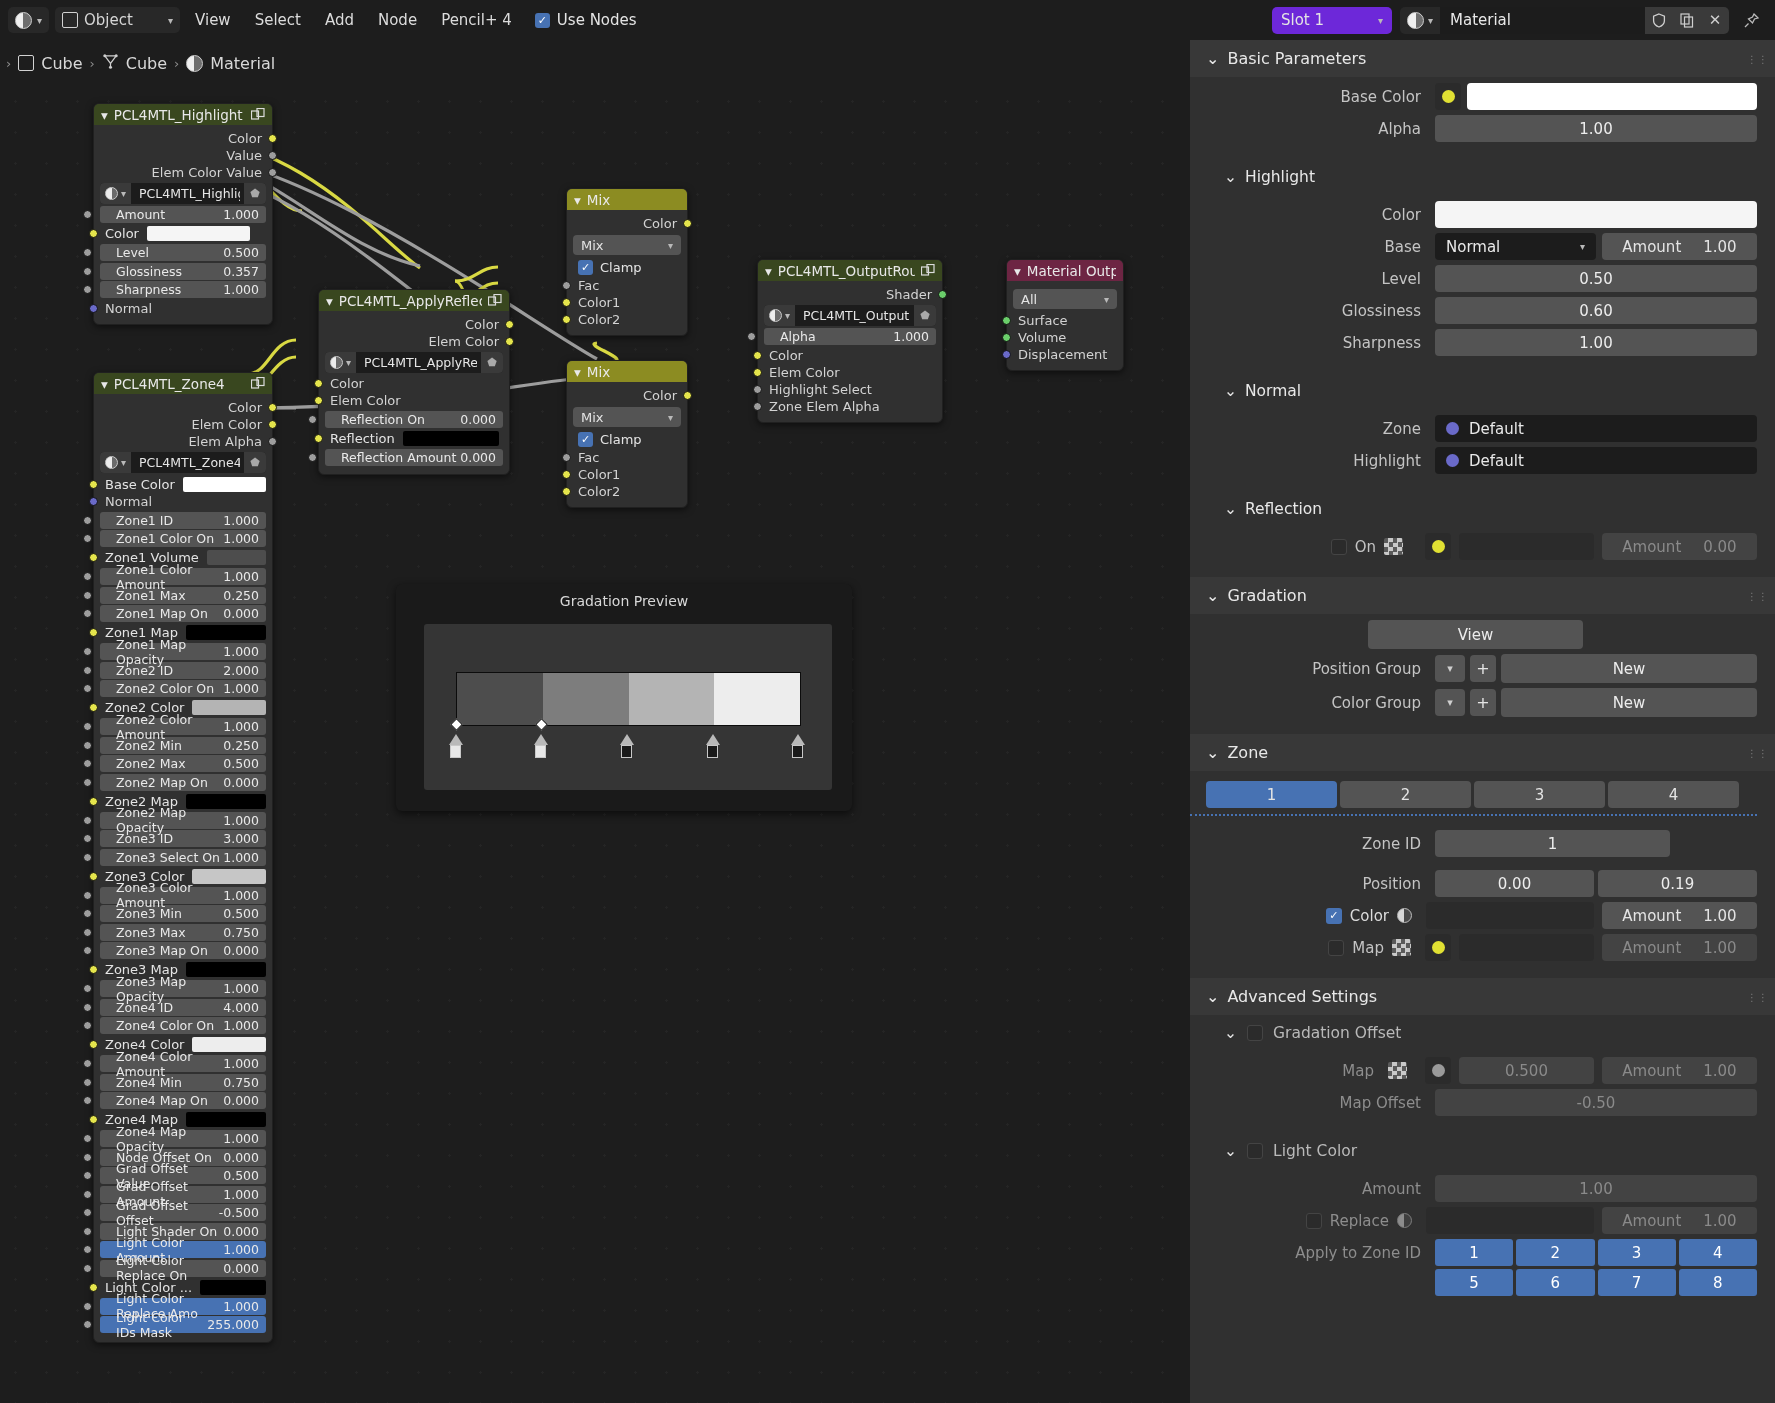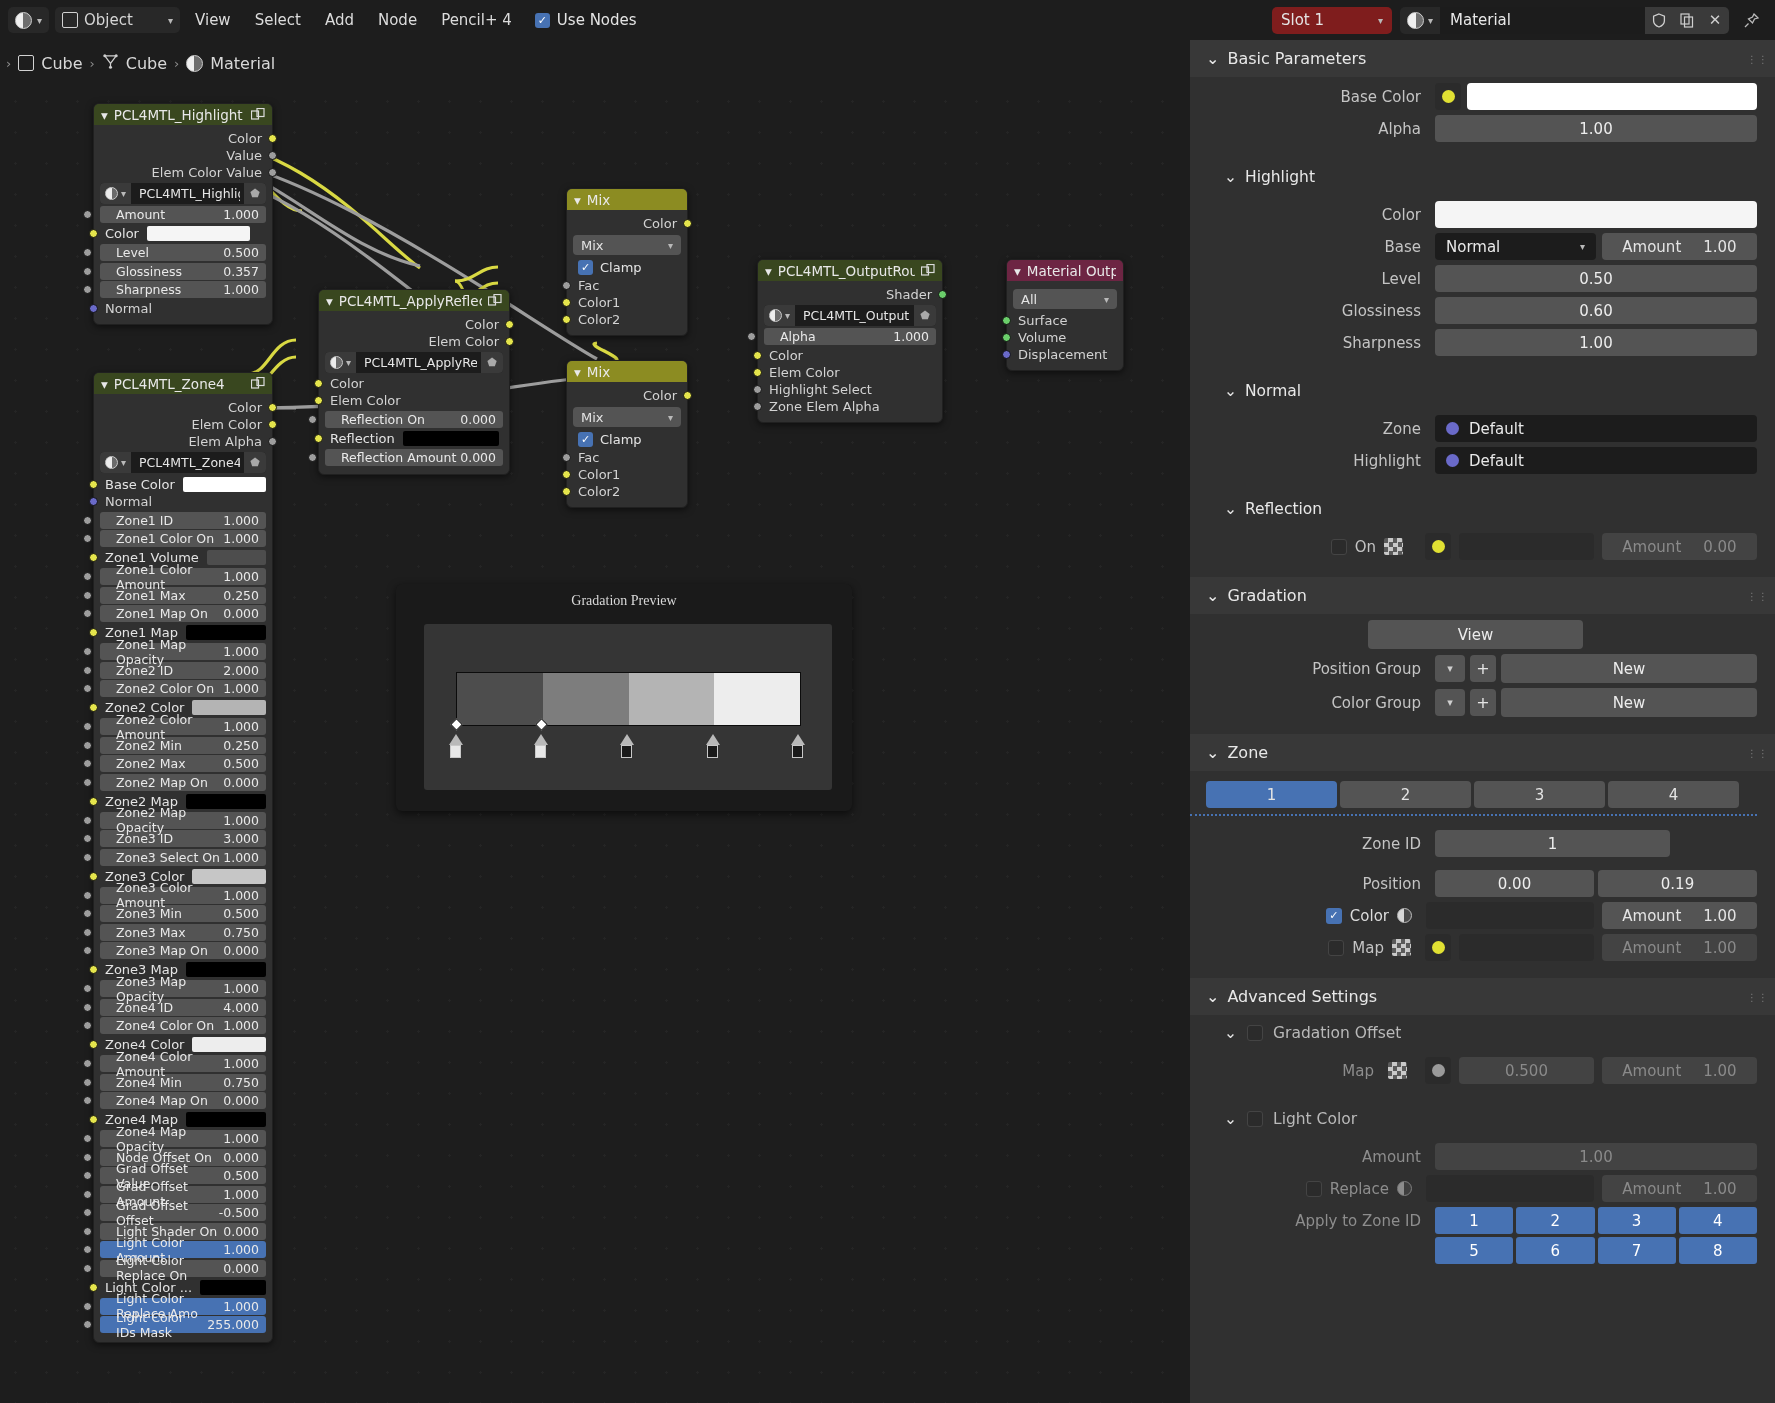"Slot 1" .slotsel { background: #7f1d1d -> #6d28d9 }
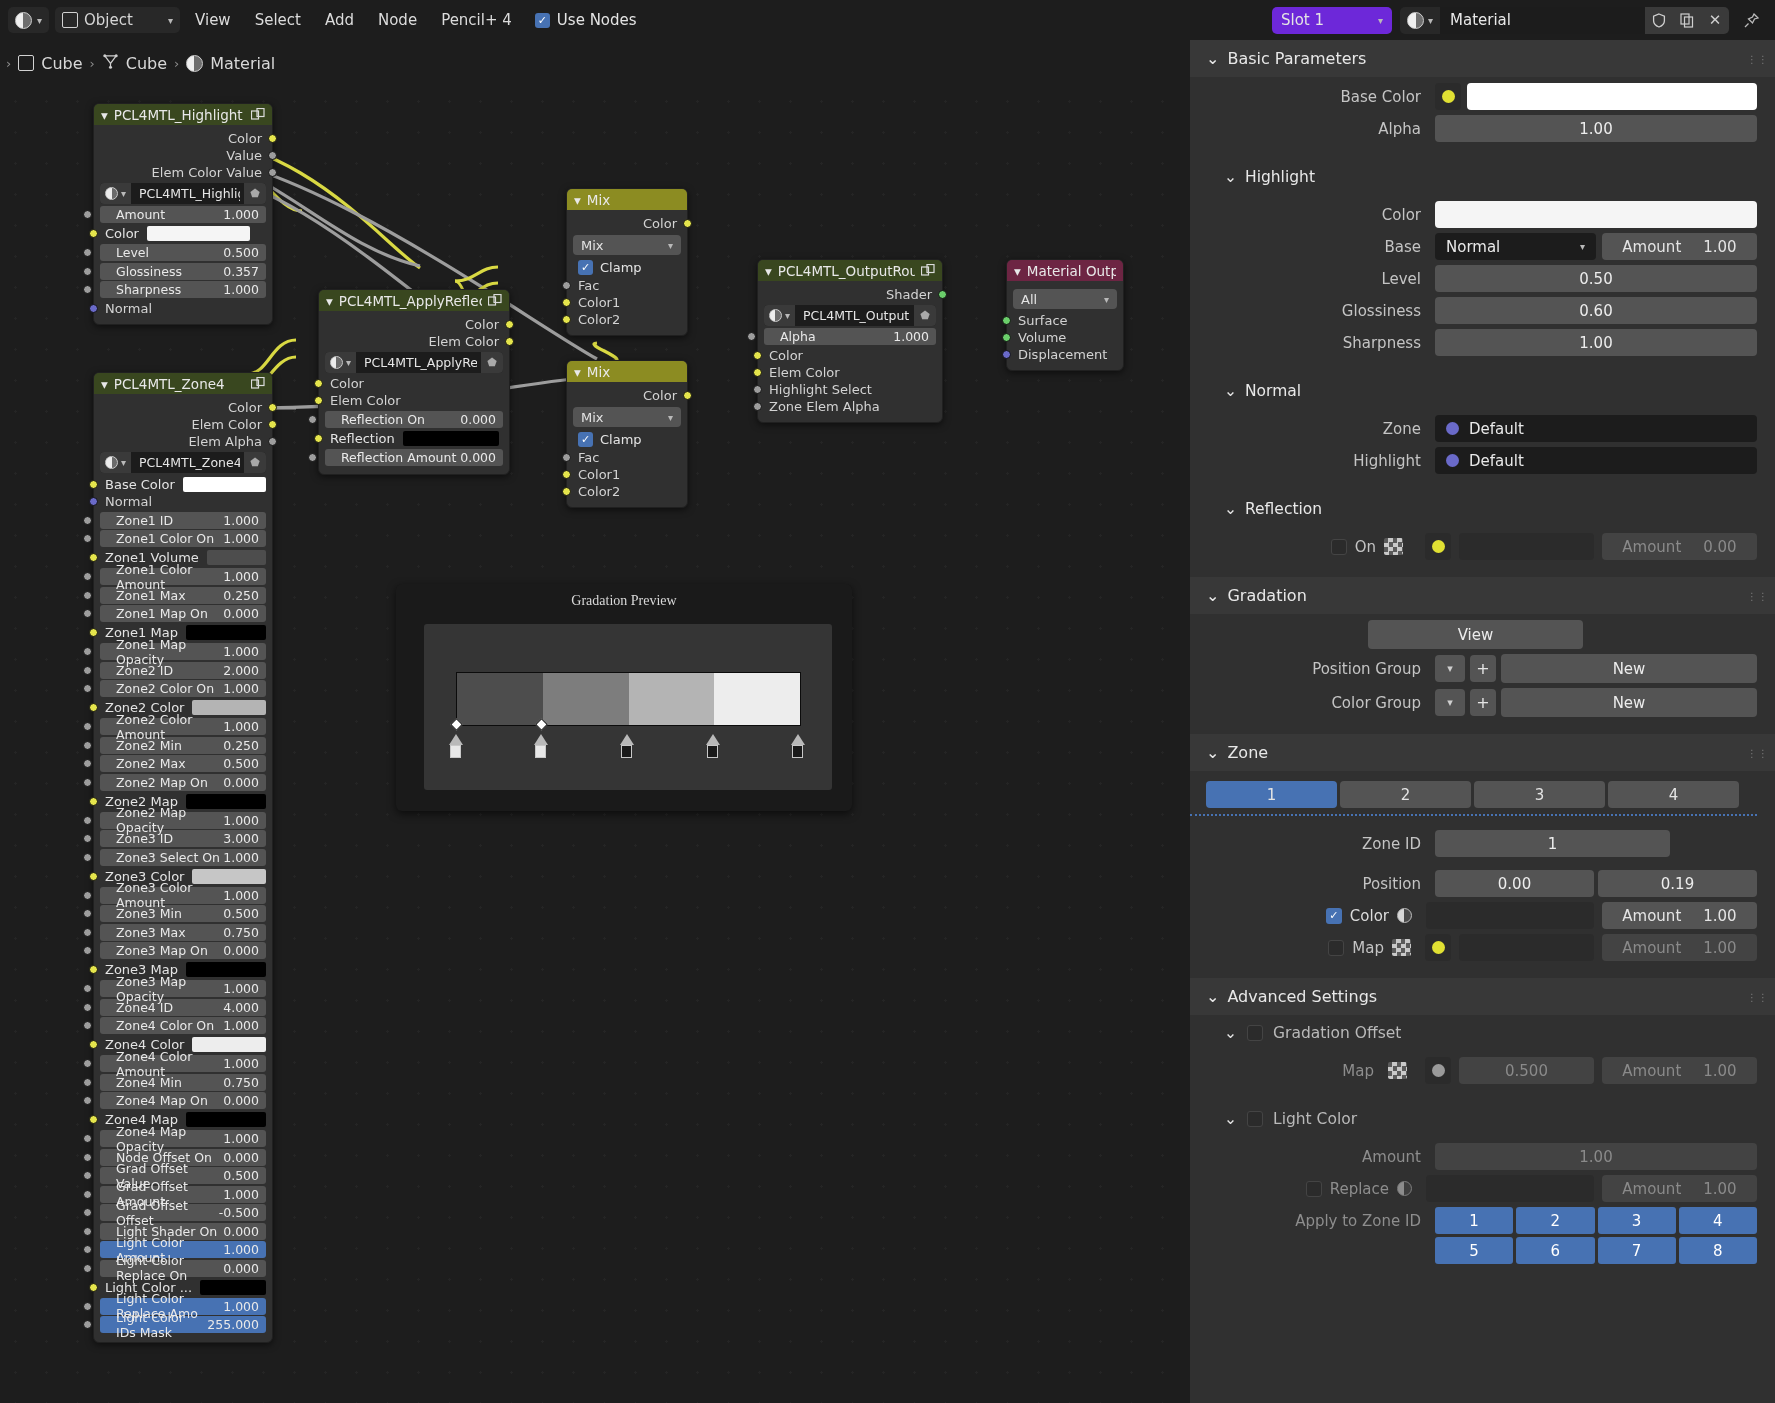"Gradation Preview" .gradtitle { font-family: Liberation Serif, serif -> none }
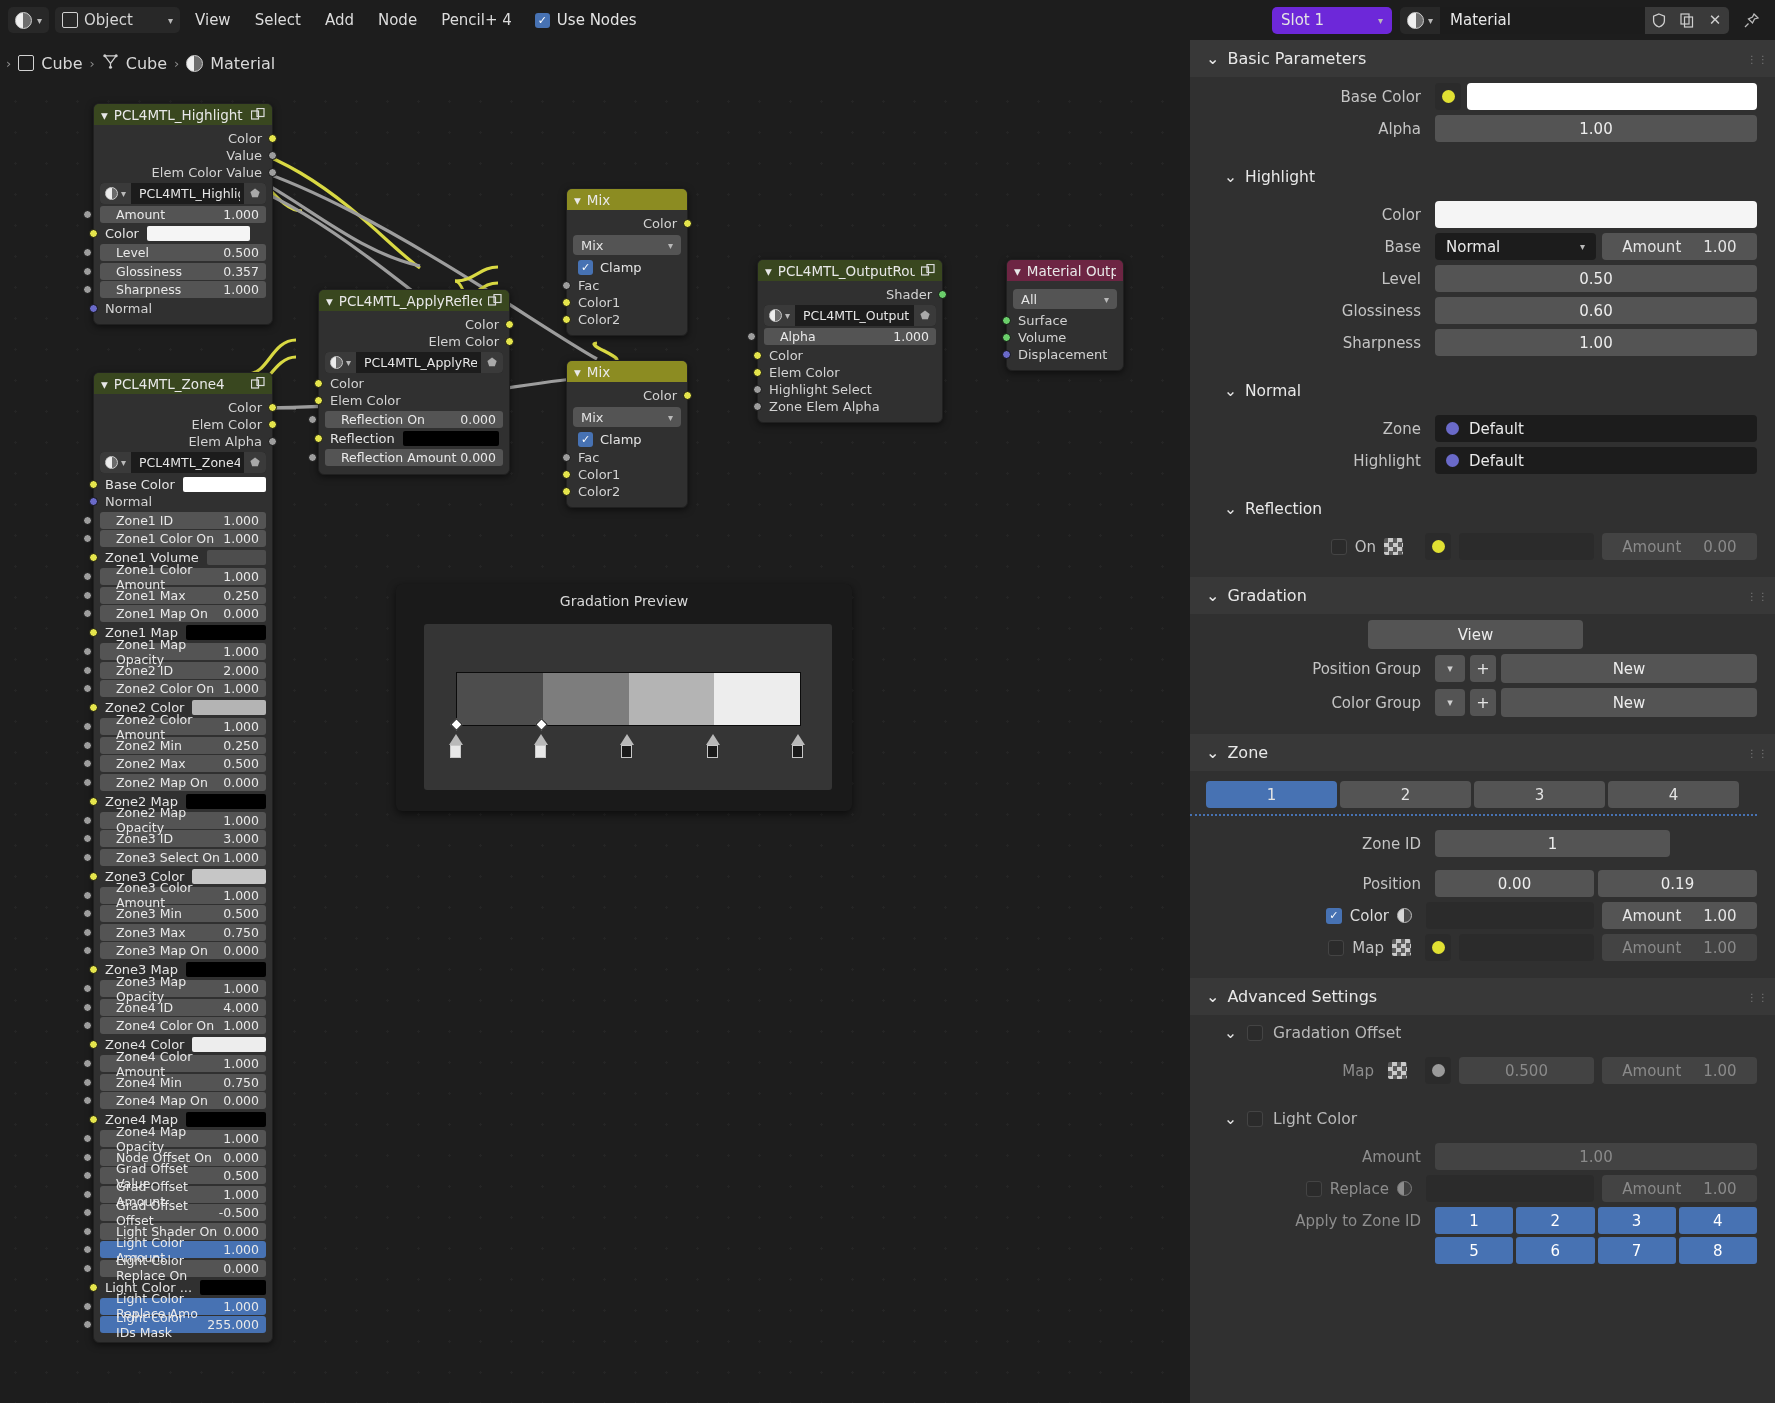"Map Offset" div.row { html: none -> <div> <div>Map Offset</div> <div> <div>-0.50</div> </div> </div> }
